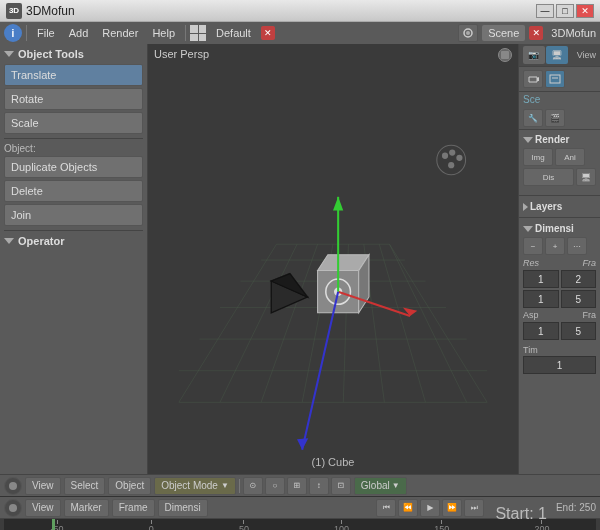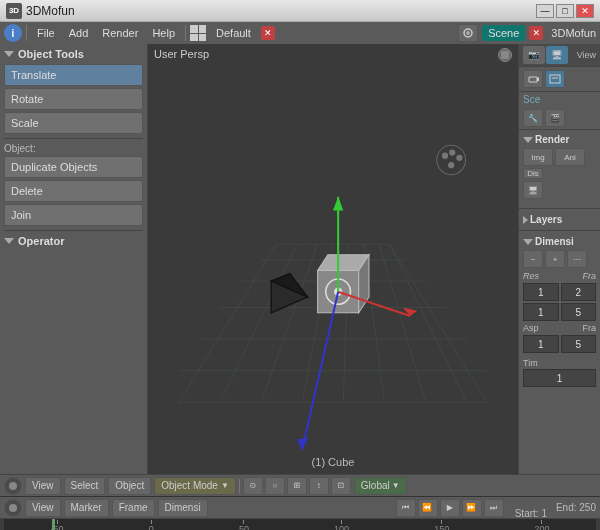"Scene" .scene-label { background: #0f766e -> #737373 }
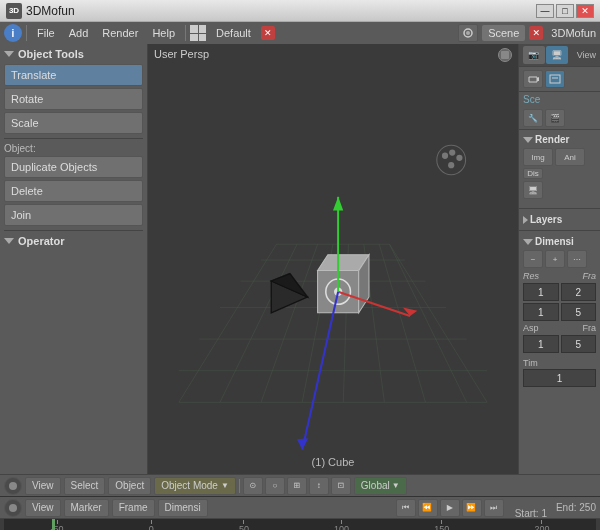"Dis" div { flex-direction: column -> none }
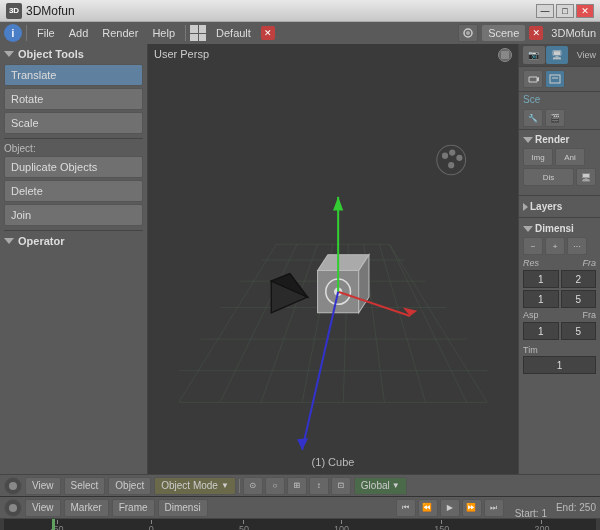"Start: 1" div { font-size: 10px -> 16px }
